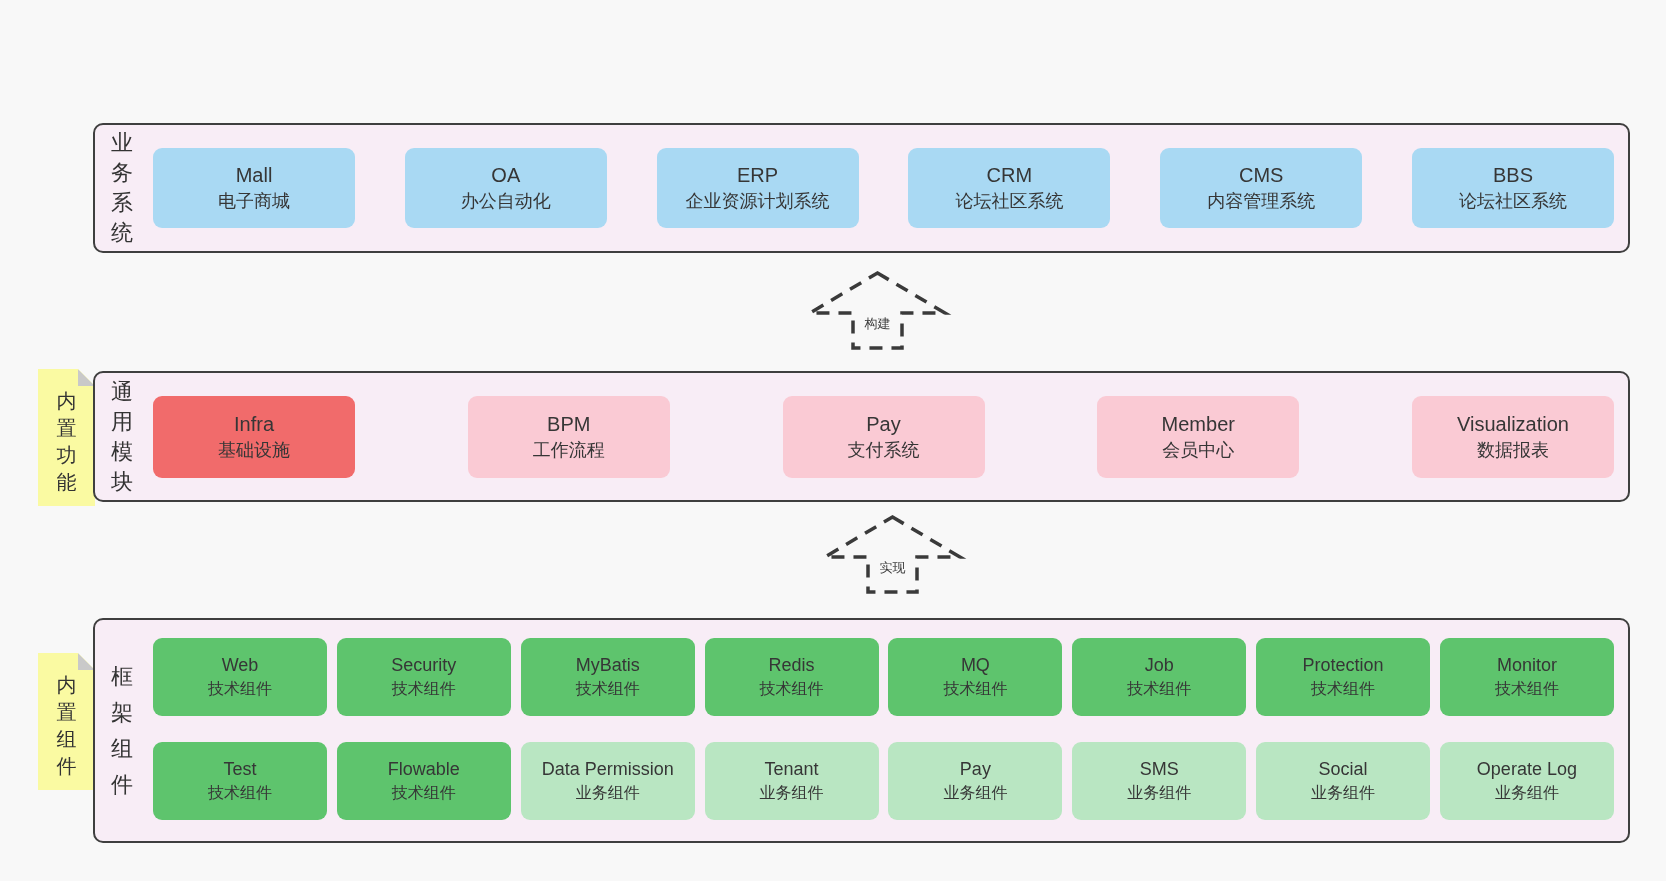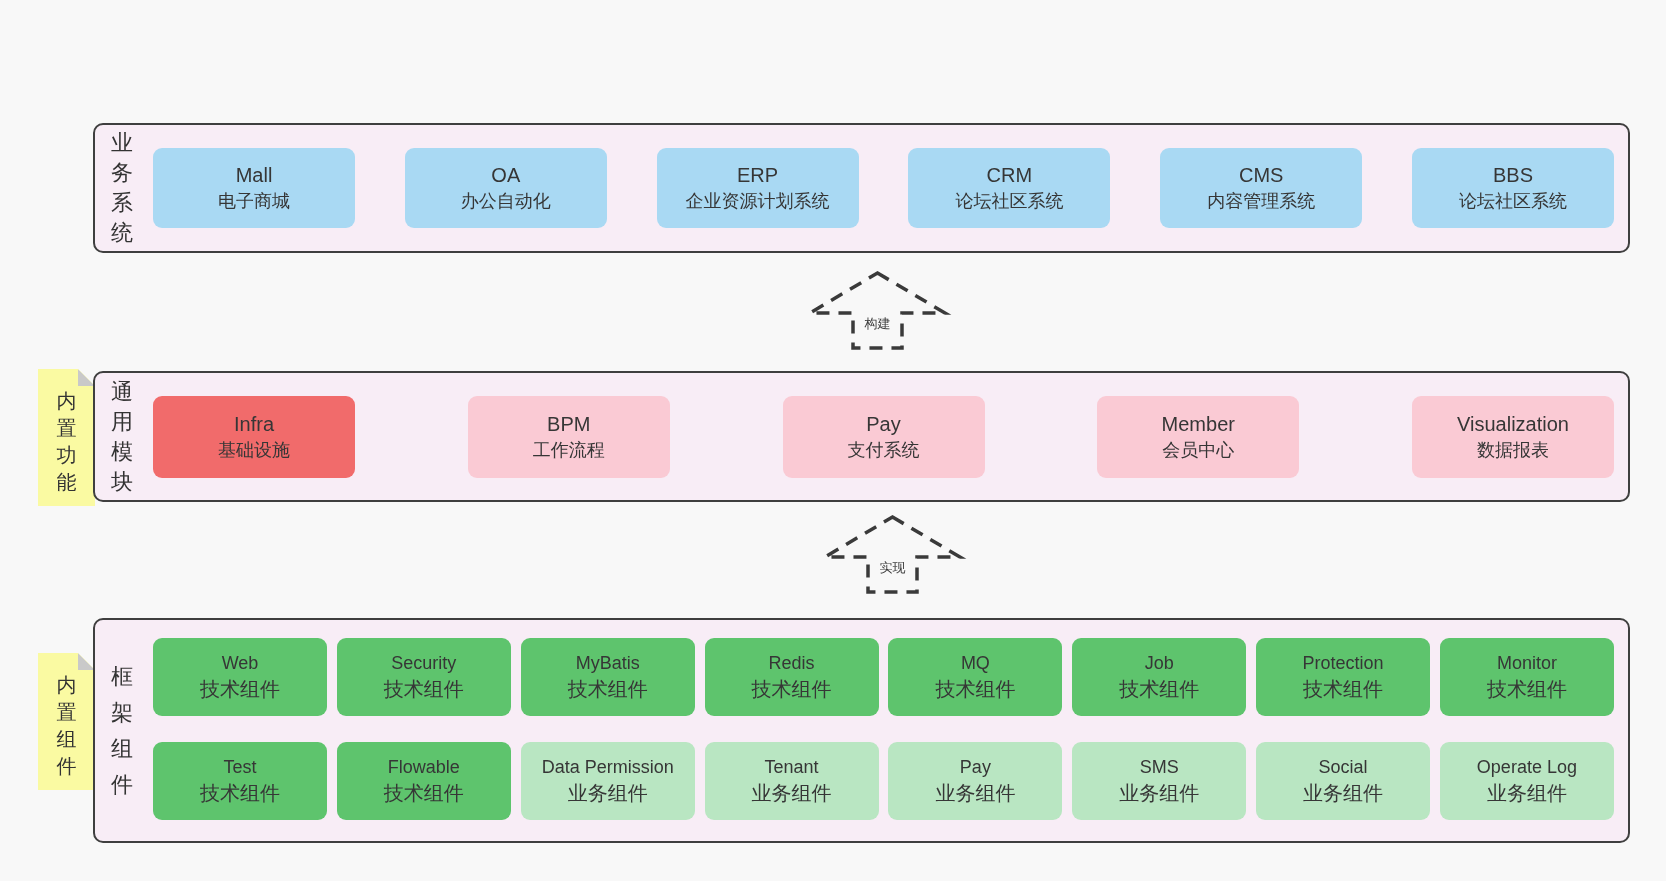"技术组件" .narrow .box-subtitle { font-size: 20px -> 16px }
